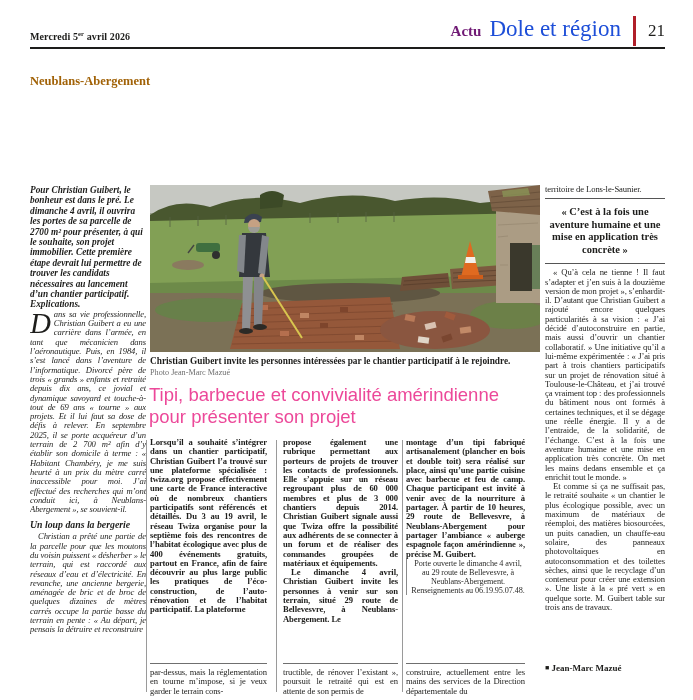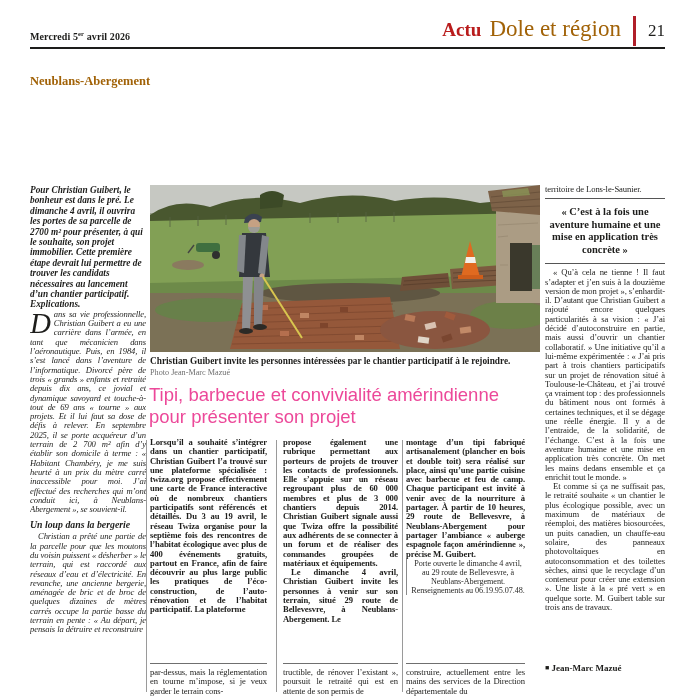"Actu" .brand { color: #b91c1c -> #701a75; font-size: 19px -> 15px }
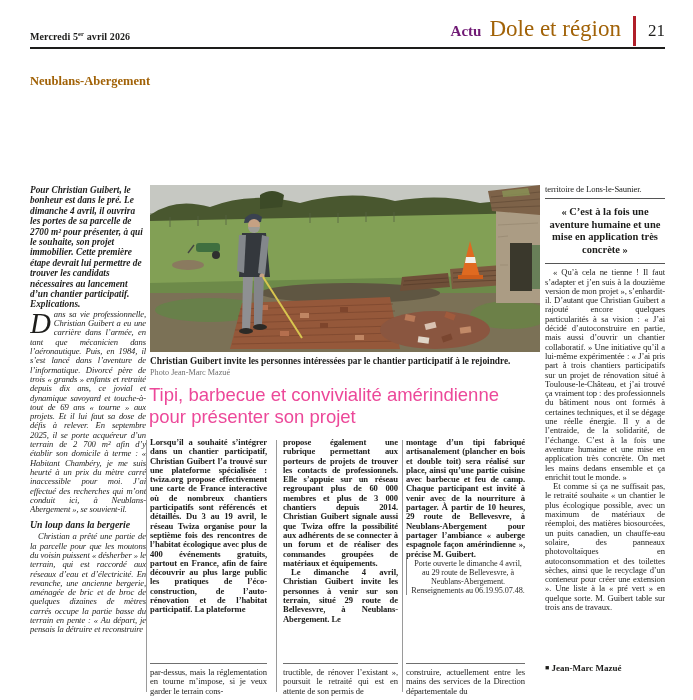"Dole et région" .section-title { color: #a16207 -> #1d4ed8 }
